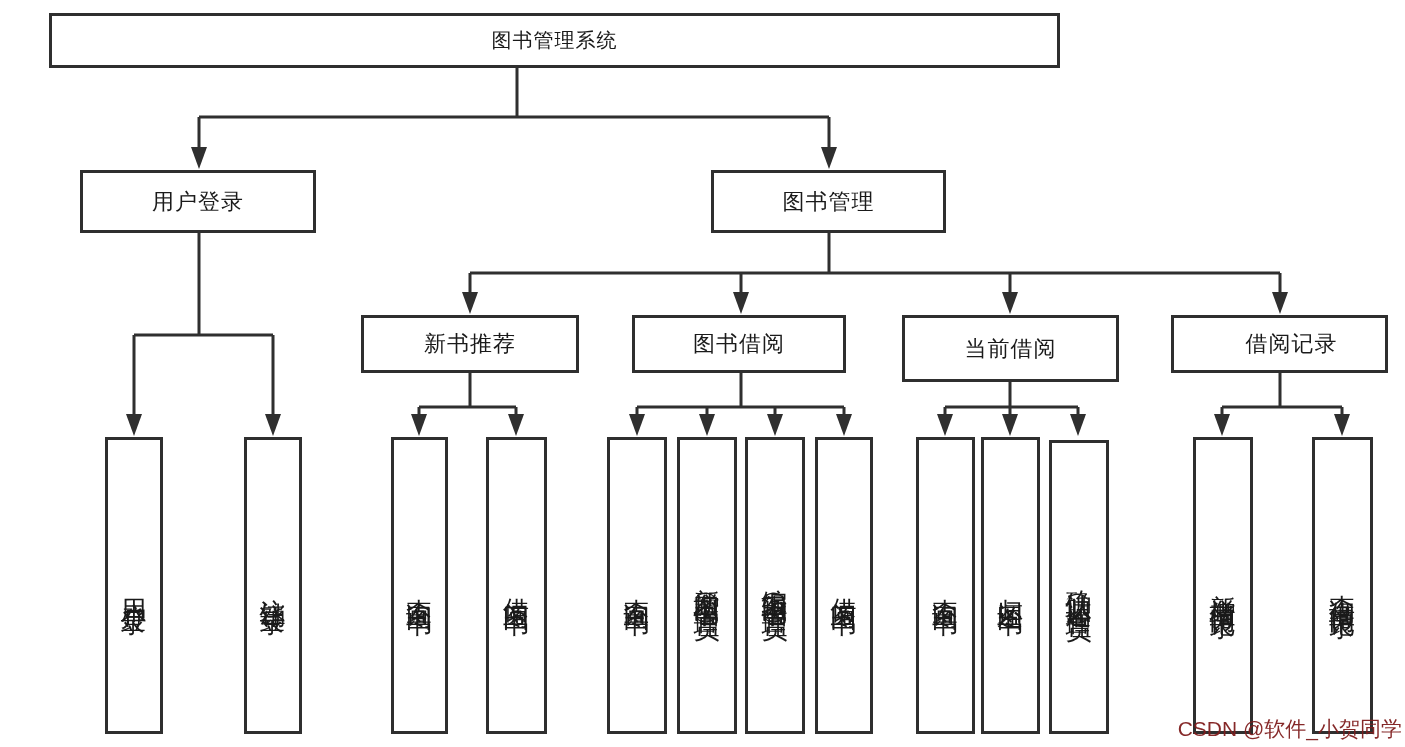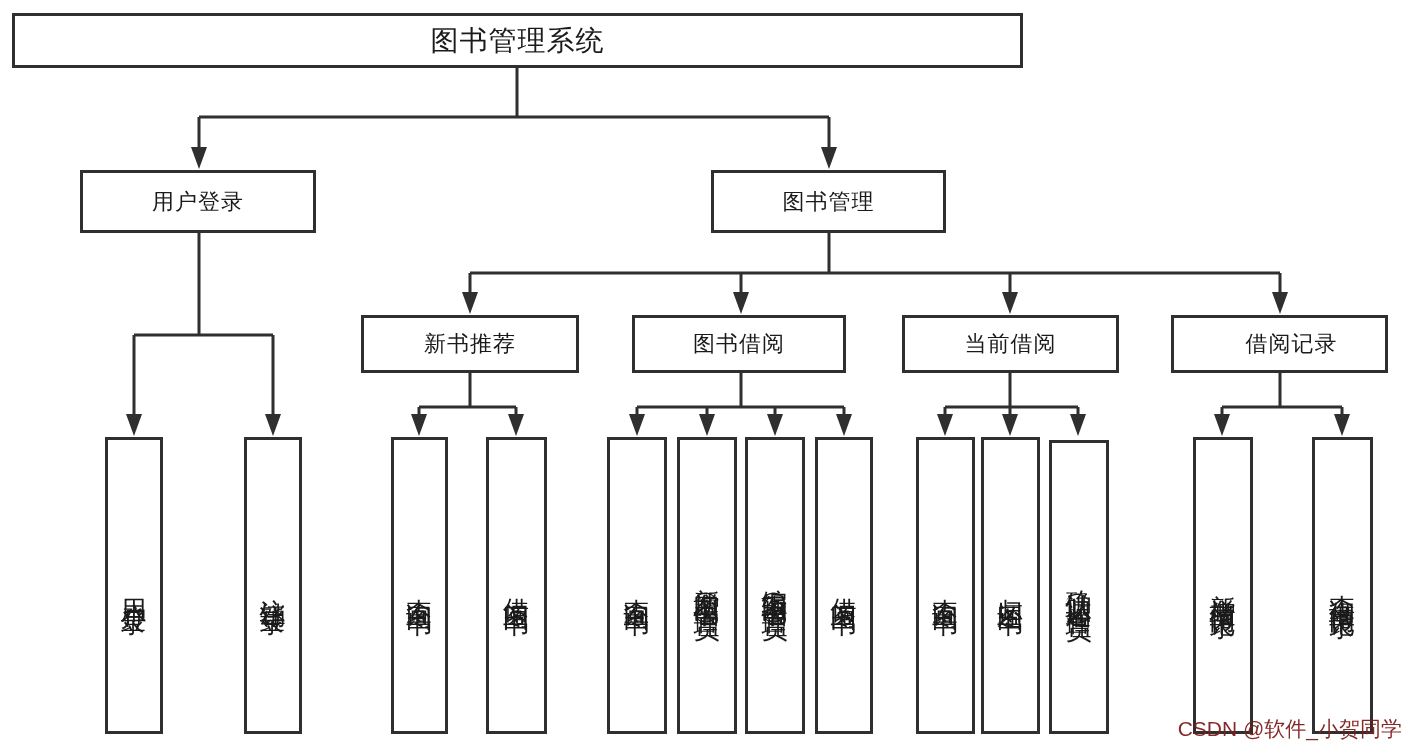"图书管理系统" .root { font-size: 28px -> 20px; margin-left: none -> 37px }
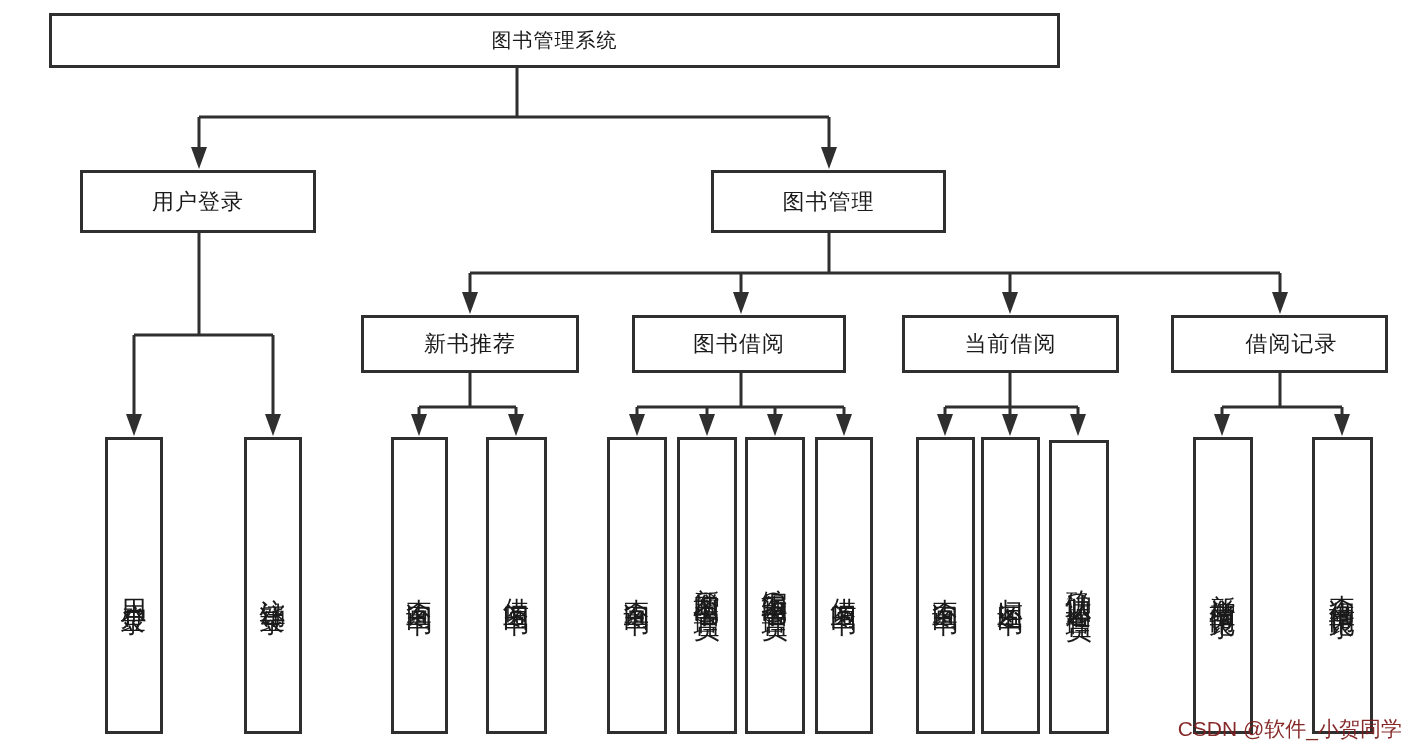"当前借阅" div.node { height: 58px -> 67px }
